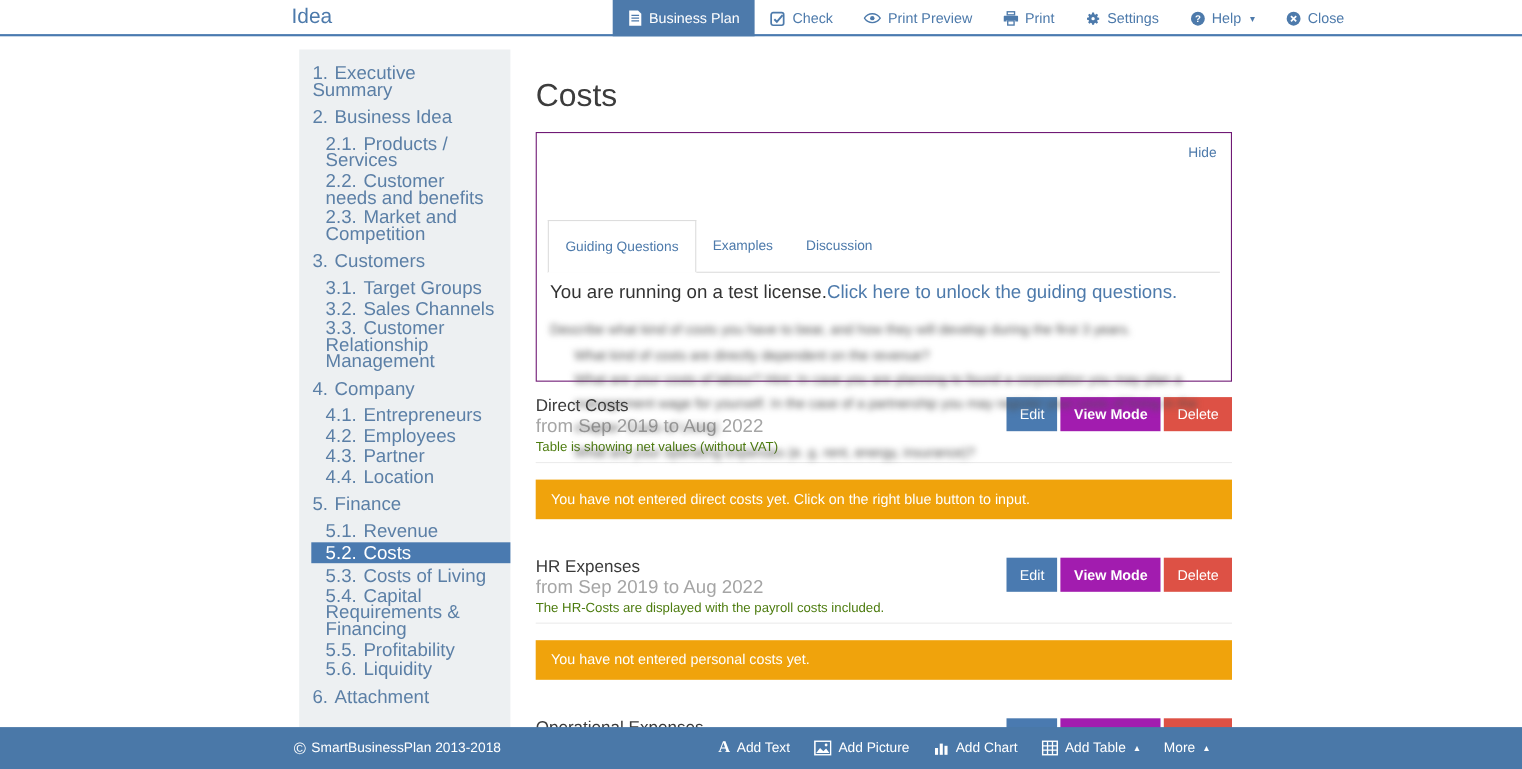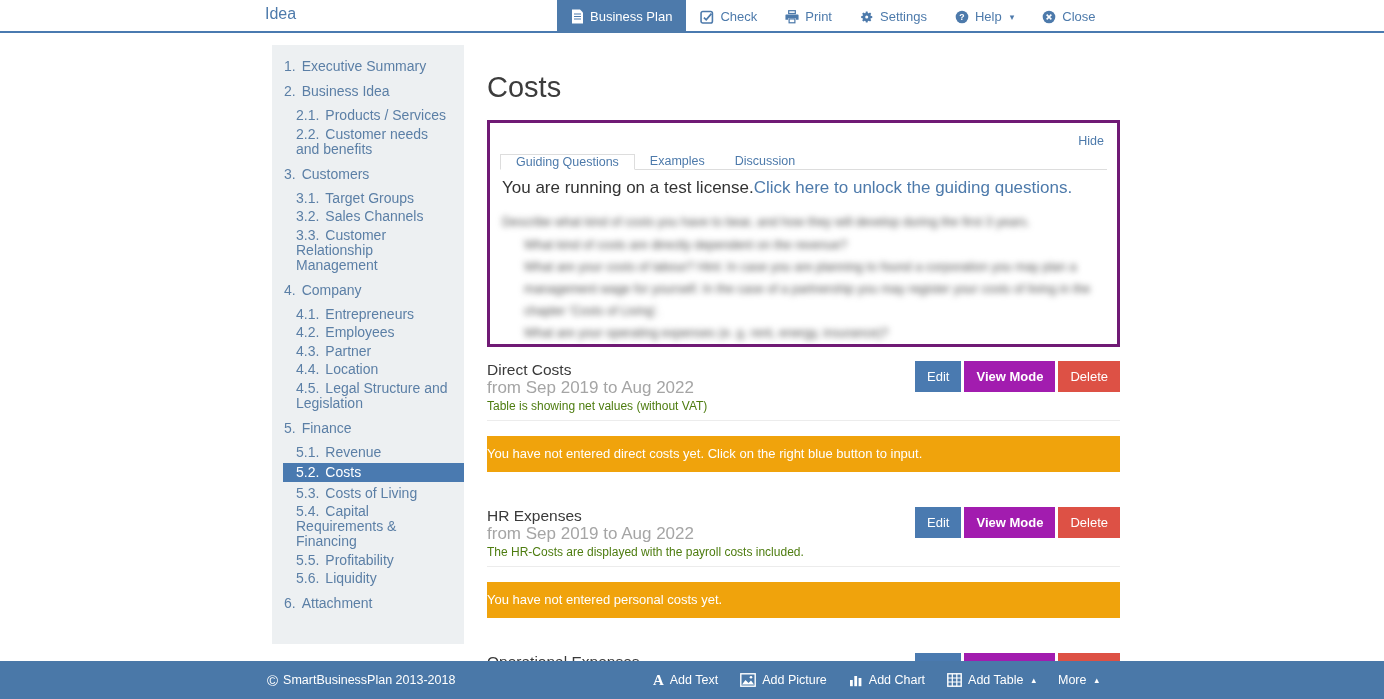"Idea" .app-title { font-size: 16px -> 19px }
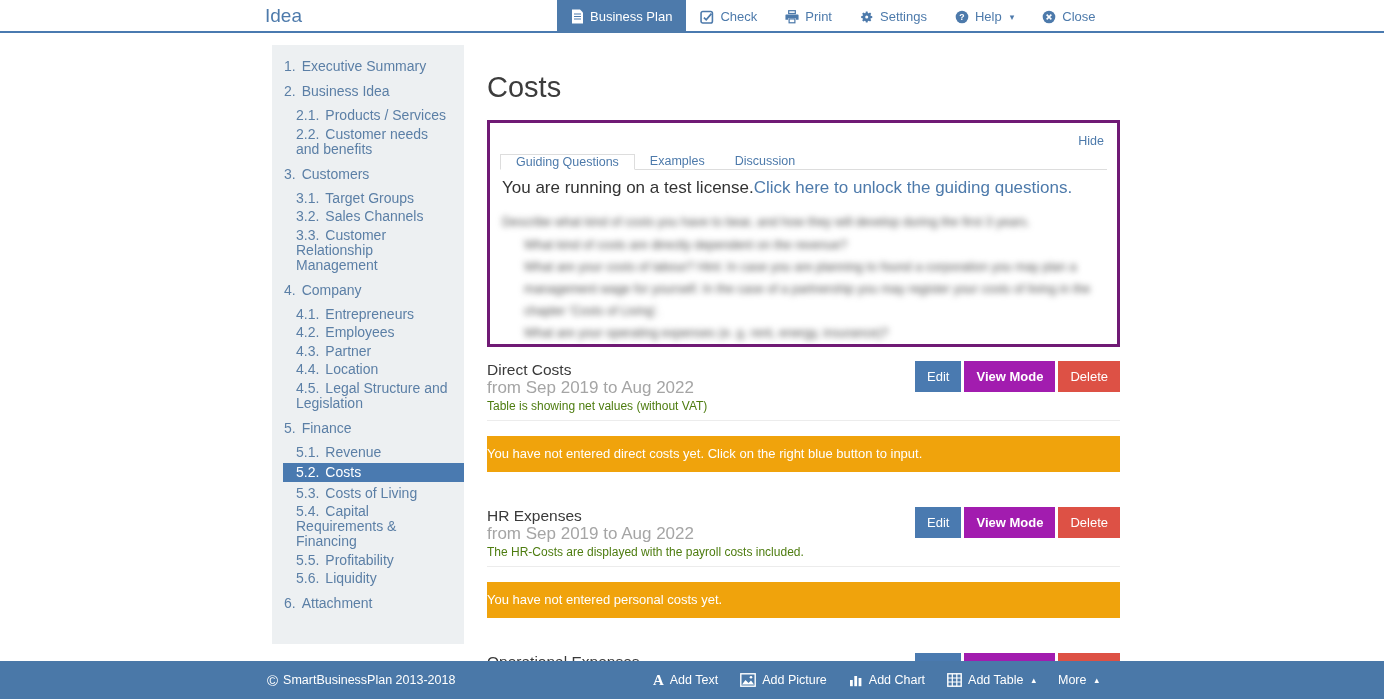"Print Preview" div.nav-item { html: none -> <div> <span> <svg> <path></path> <circle></circle> </svg> </span> <span>Print Preview</span> </div> }
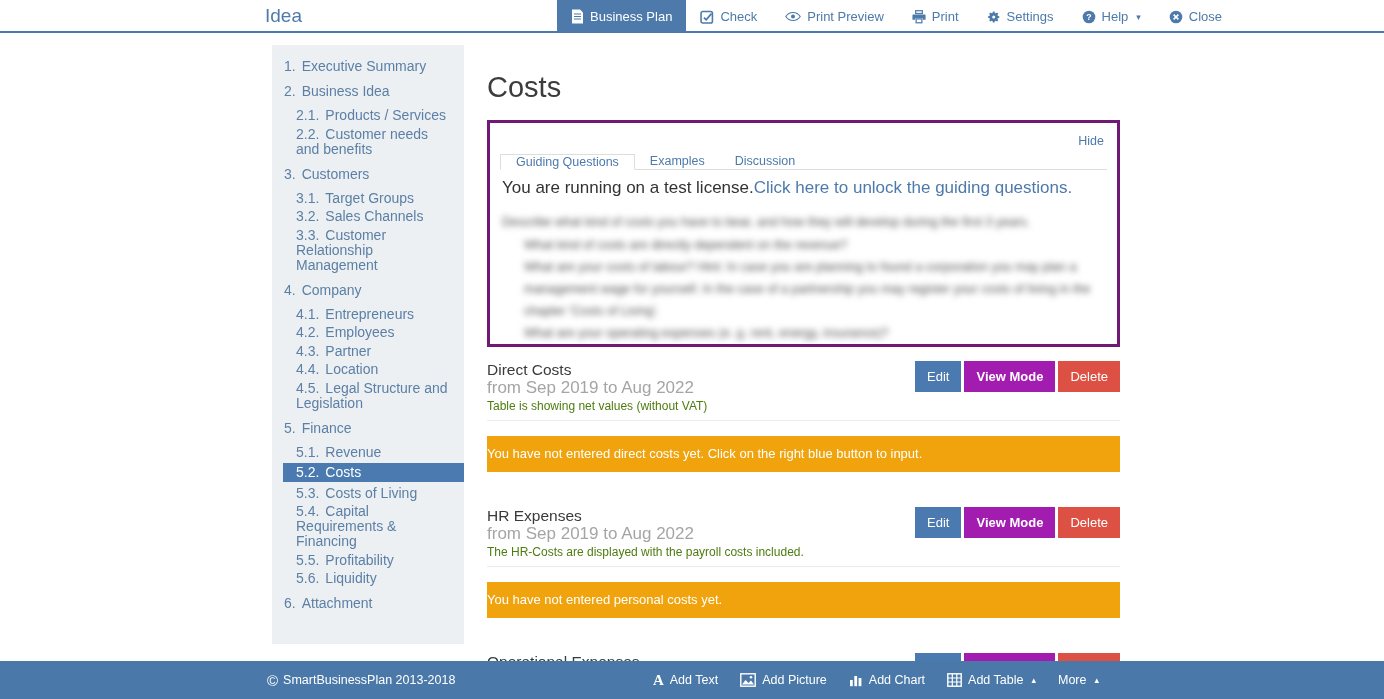"1. Executive Summary" .side-item { font-size: 14px -> 17px }
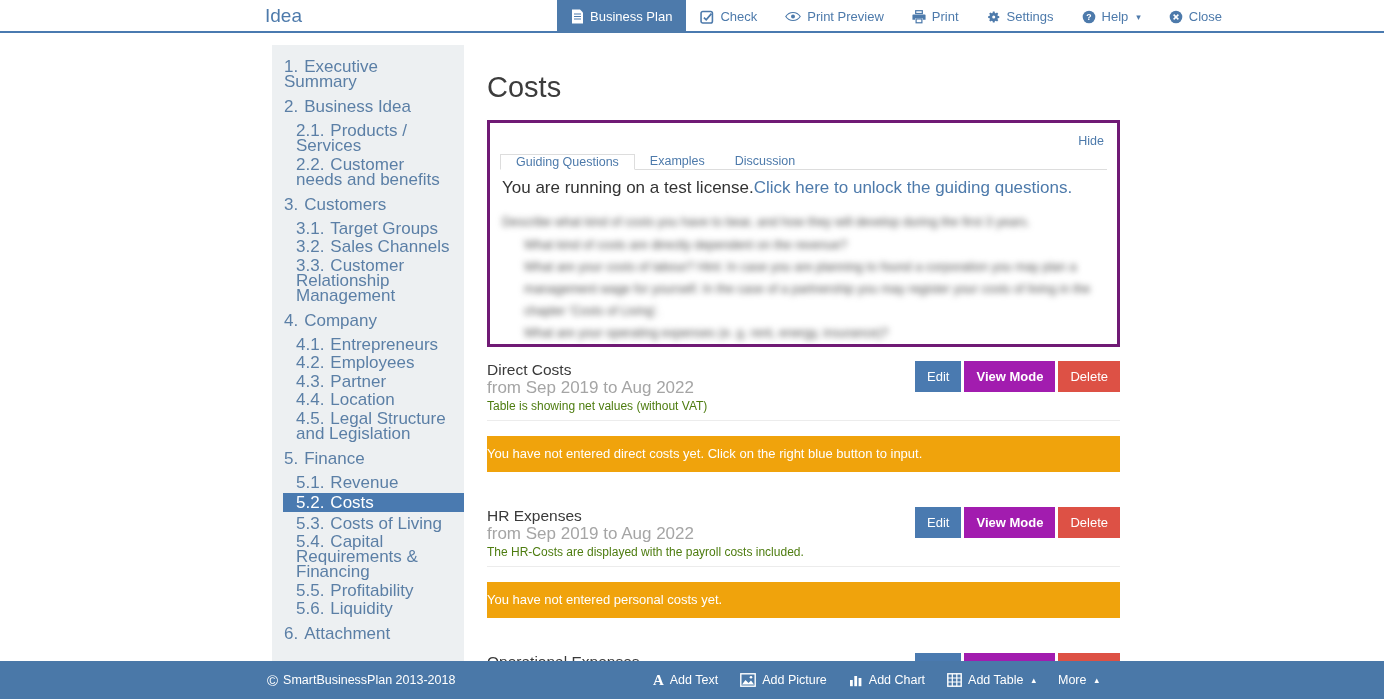"Hide" .panel { border: 3px solid #701a75 -> 1px solid #701a75 }
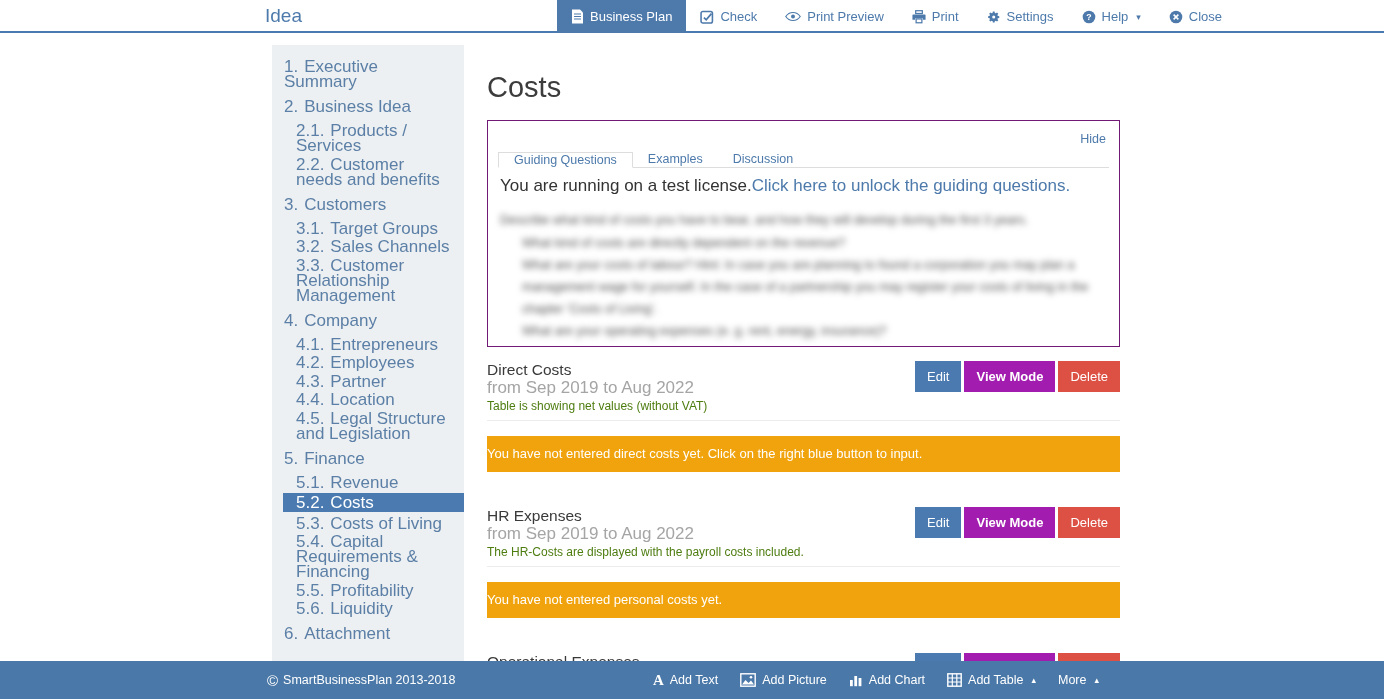"2.3. Market and Competition" div.side-item { html: none -> <div><span>2.3.</span><span>Market and Competition</span></div> }
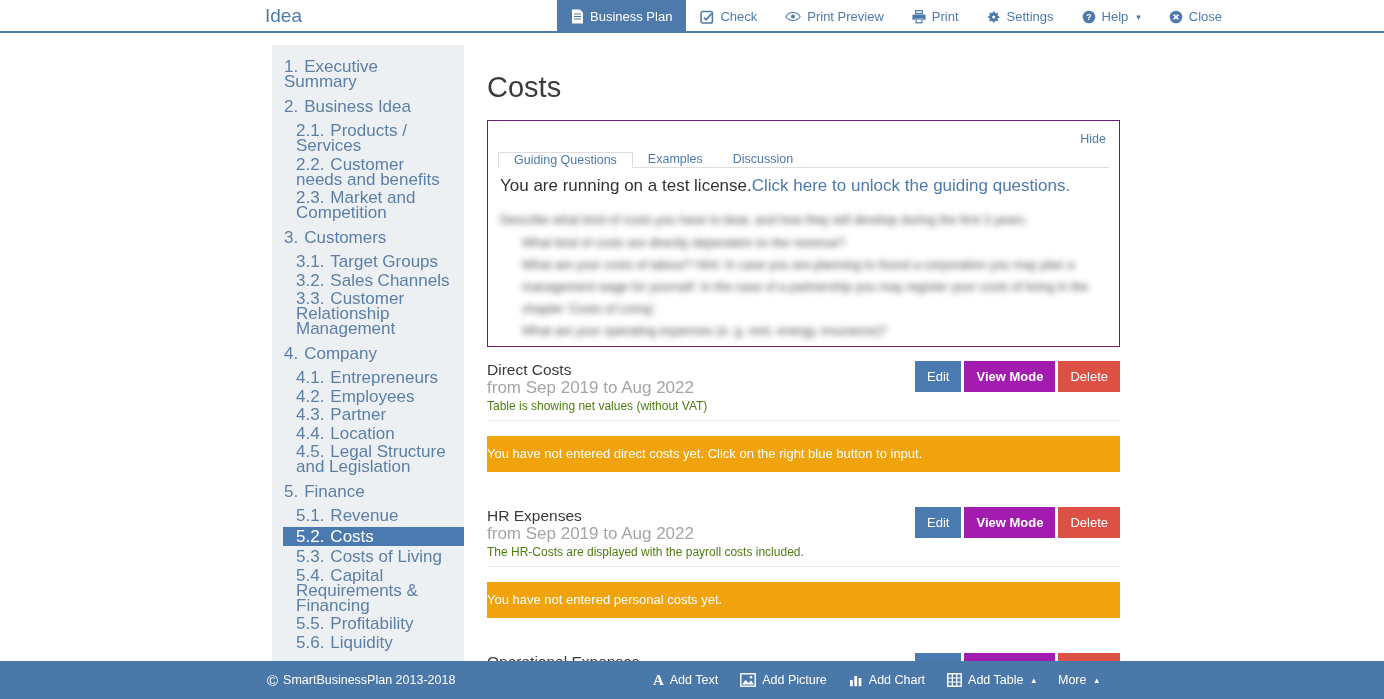"Guiding Questions" .tab { margin-top: none -> 48px; padding: 0 15px -> 16px 15px }
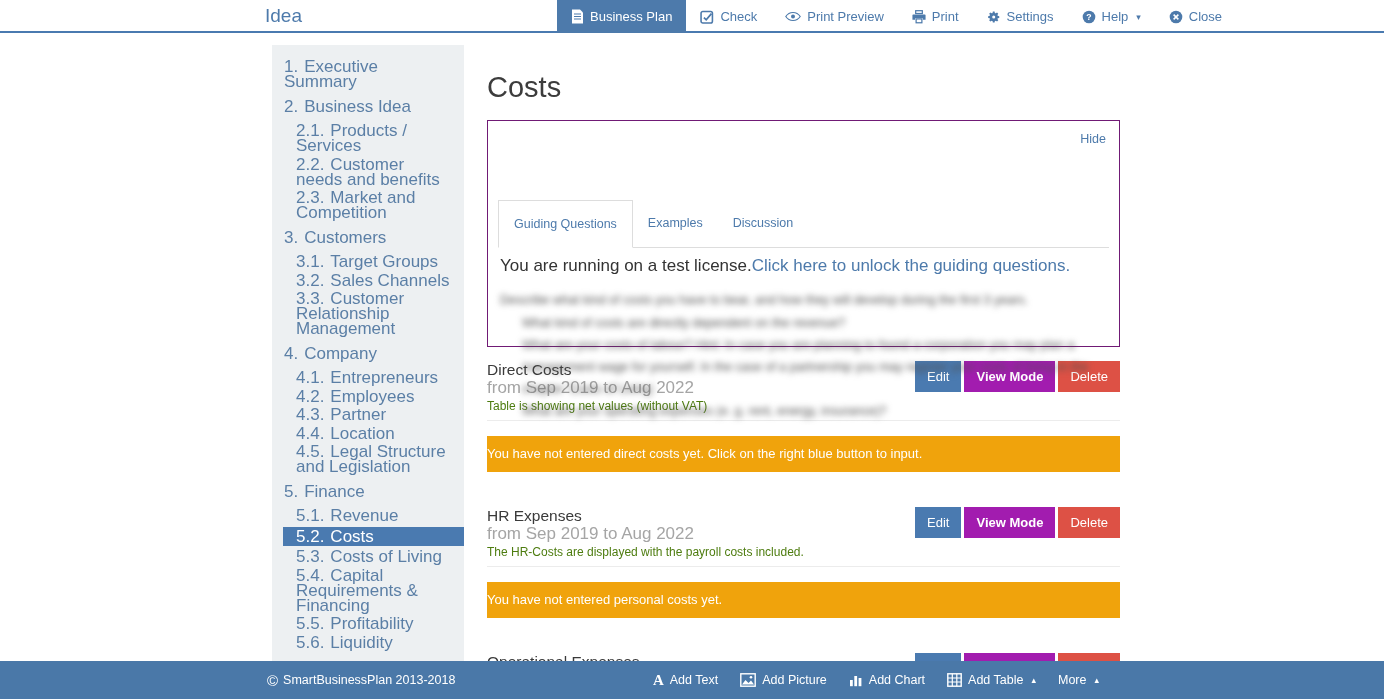"4.5. Legal Structure and Legislation" div.side-item { html: <div><span>4.5.</span><span>Legal Structure and Legislation</span></div> -> none }
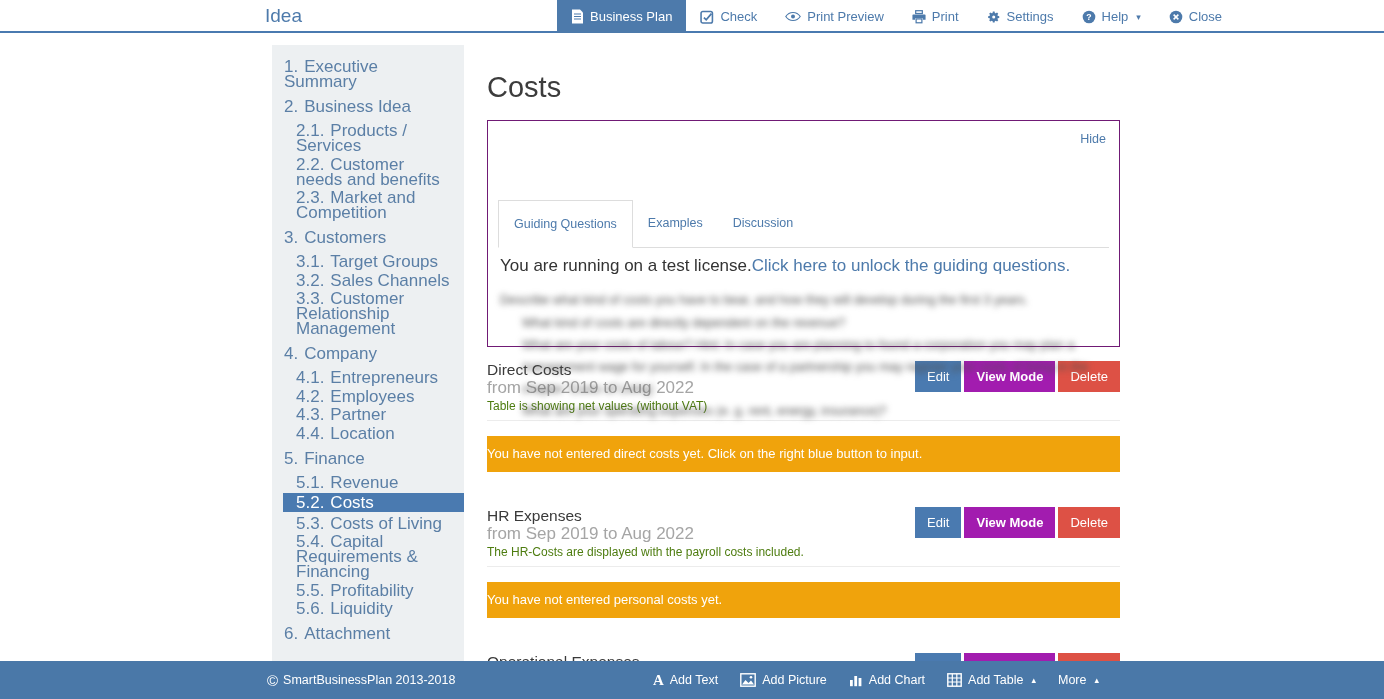"You have not entered direct" .warning { padding-left: none -> 14px }
